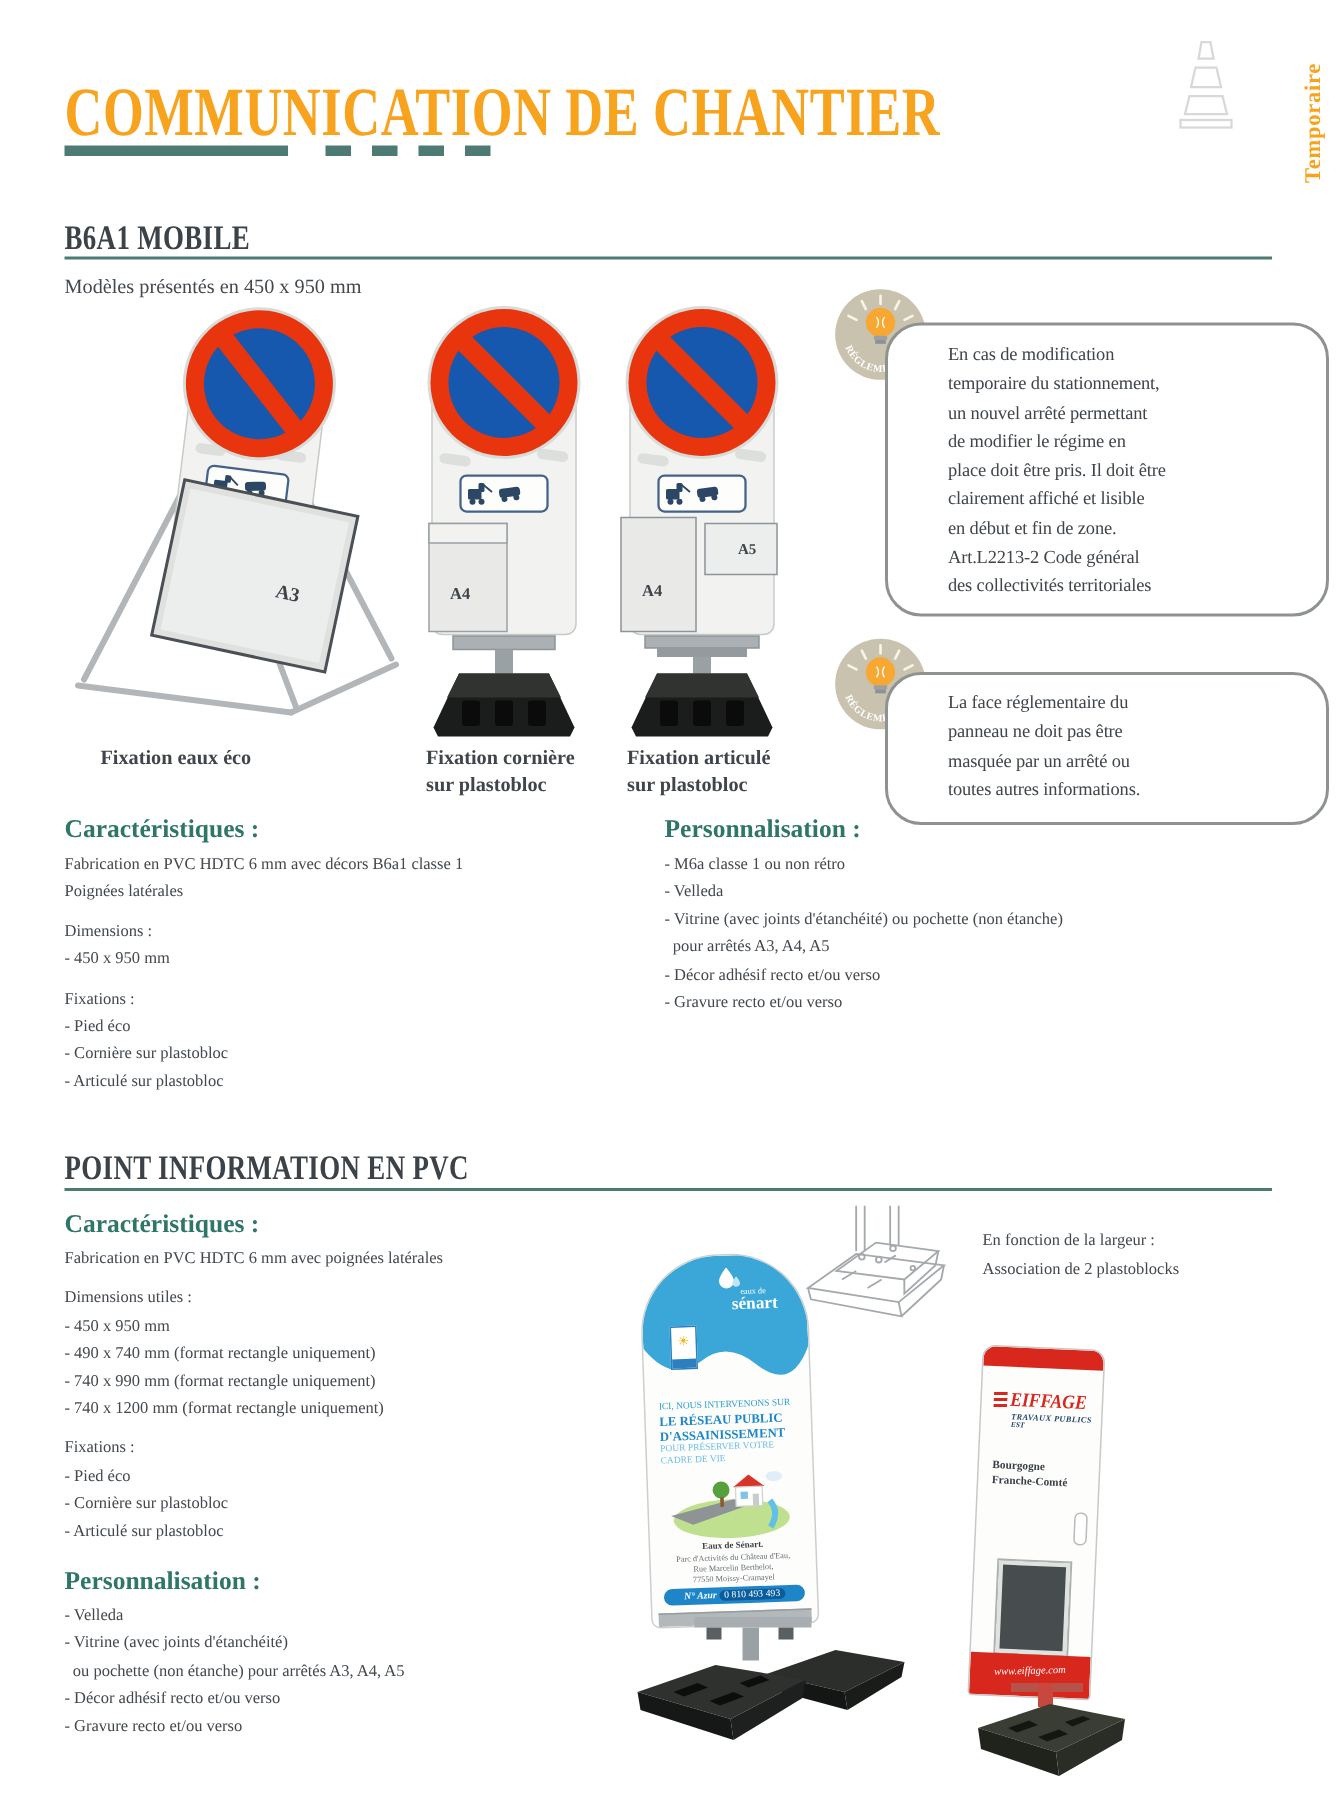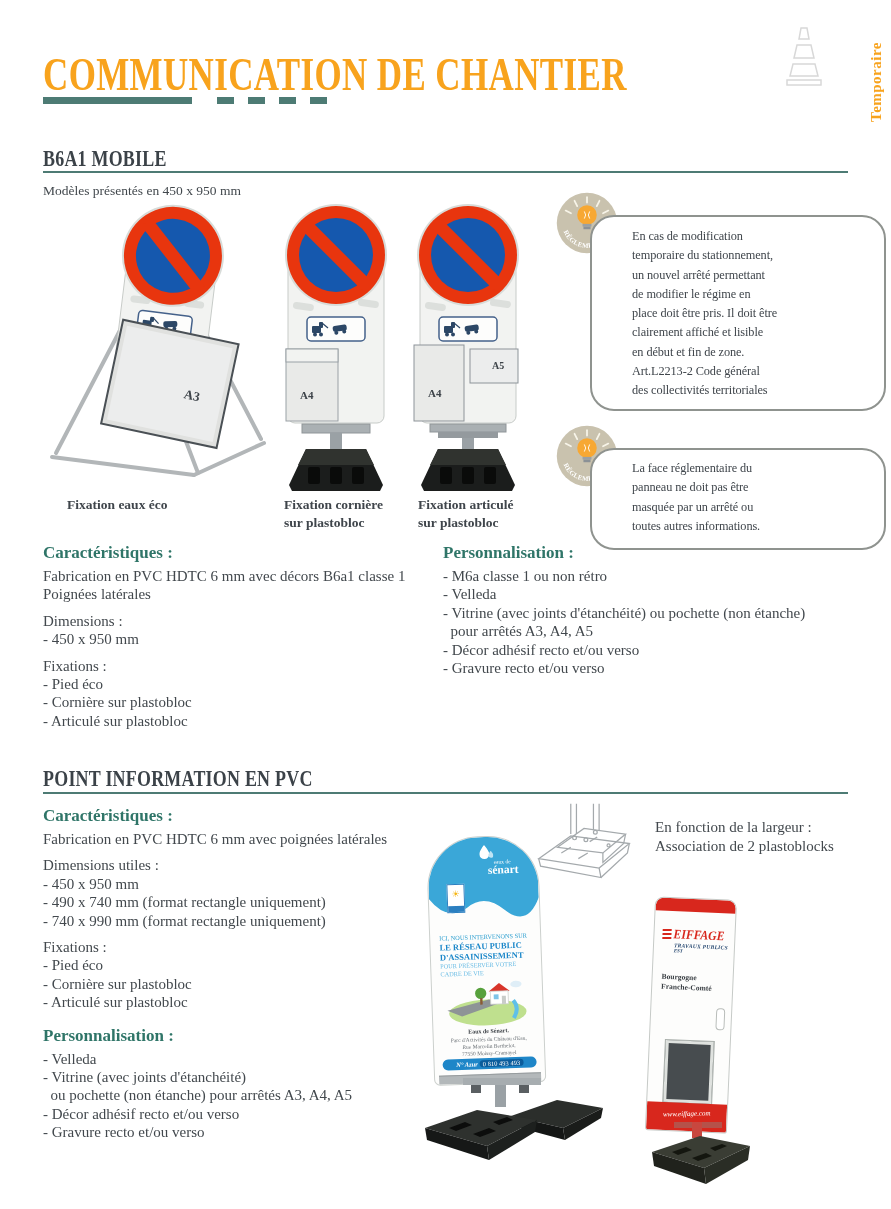"Fabrication en PVC HDTC 6" .body13 { font-size: 15px -> 11px }
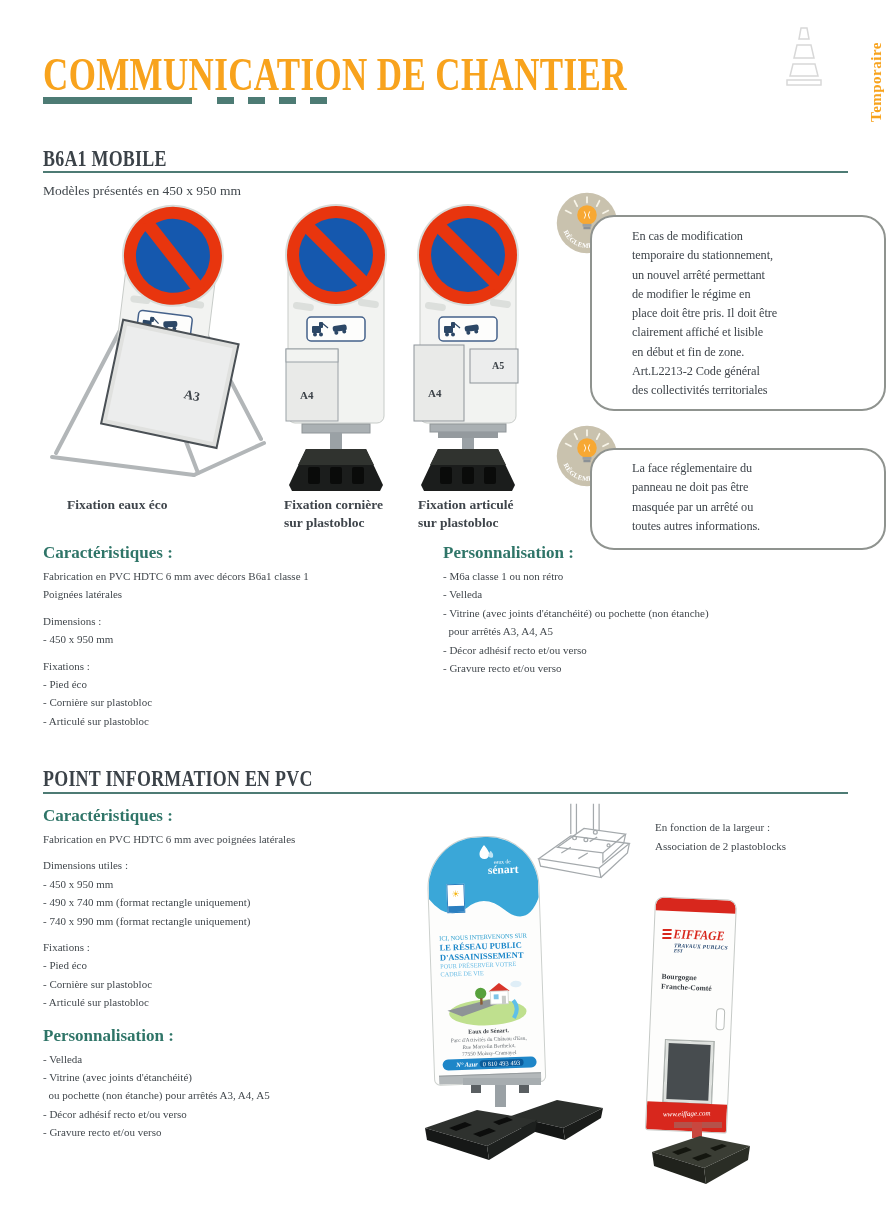"- 740 x 1200 mm" div.body13 { html: none -> <div>- 740 x 1200 mm (format rectangle uniquement)</div> }
